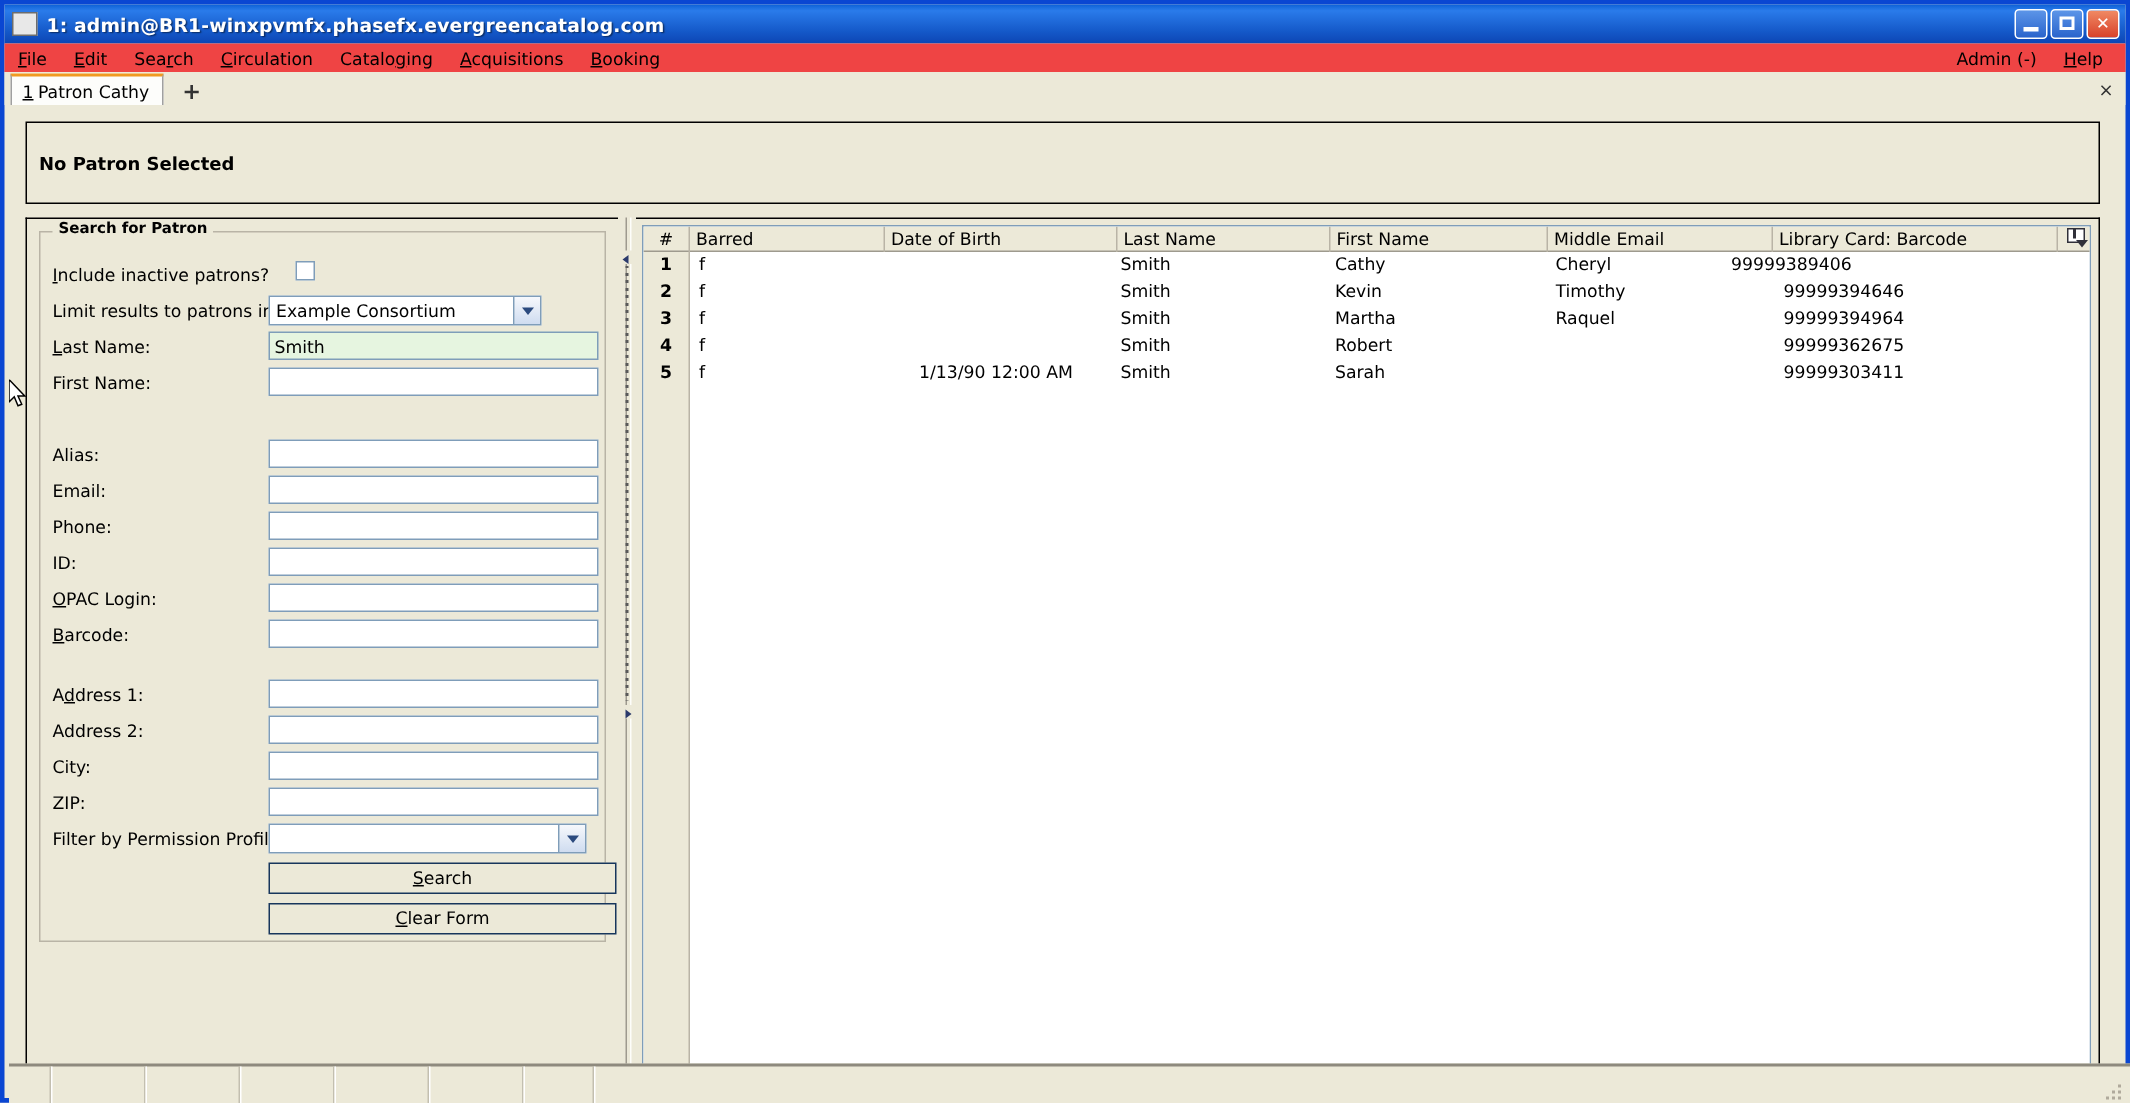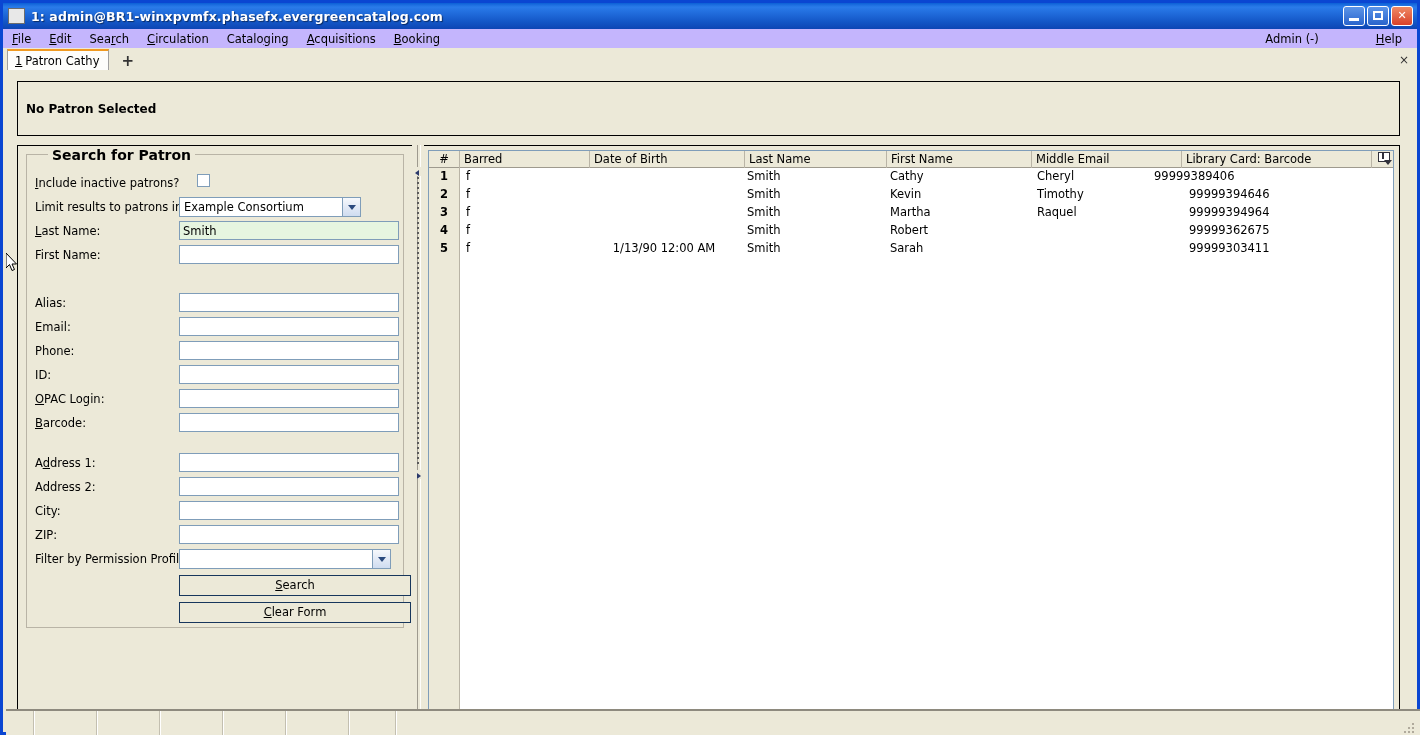"File" #menubar { background: #c4b5fd -> #ef4444 }
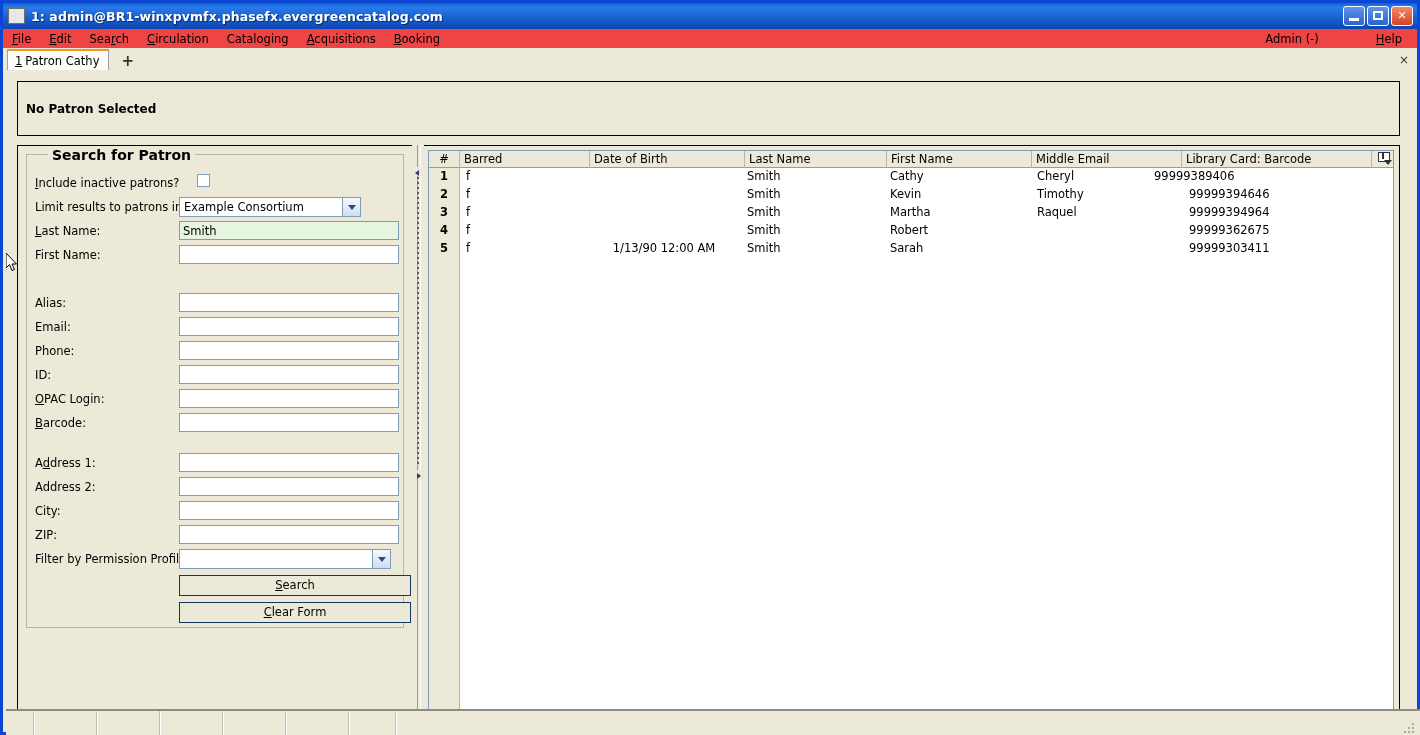"Admin (-)" #menubar .right { gap: 39px -> none }
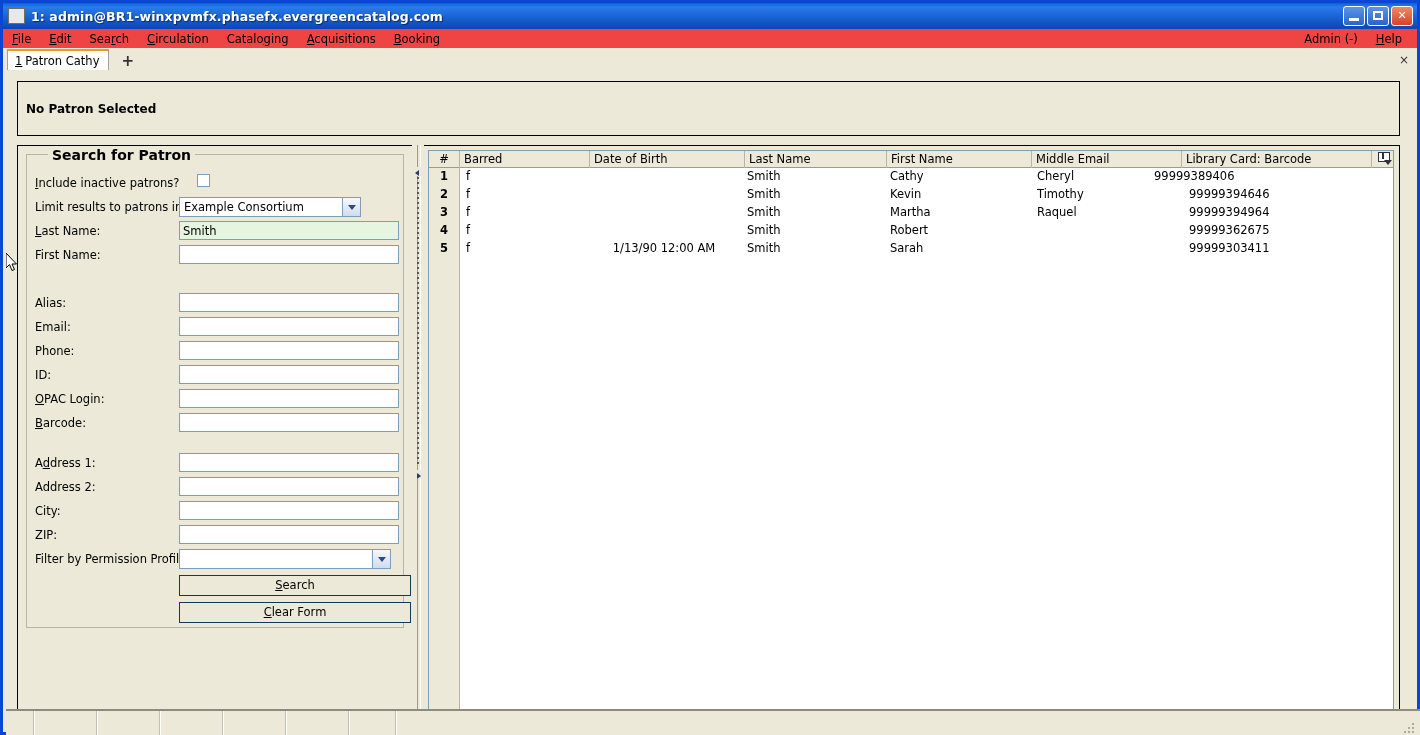"Search for Patron" #fslegend { font-size: 14px -> 10px; left: 21px -> 8px }
